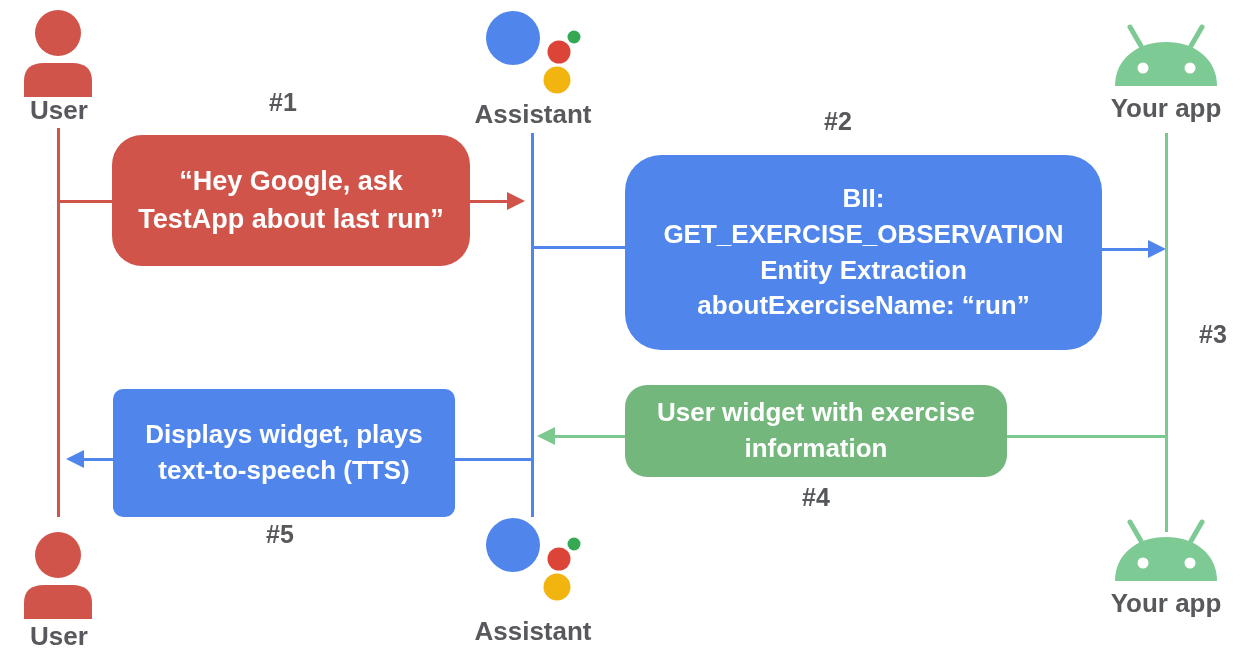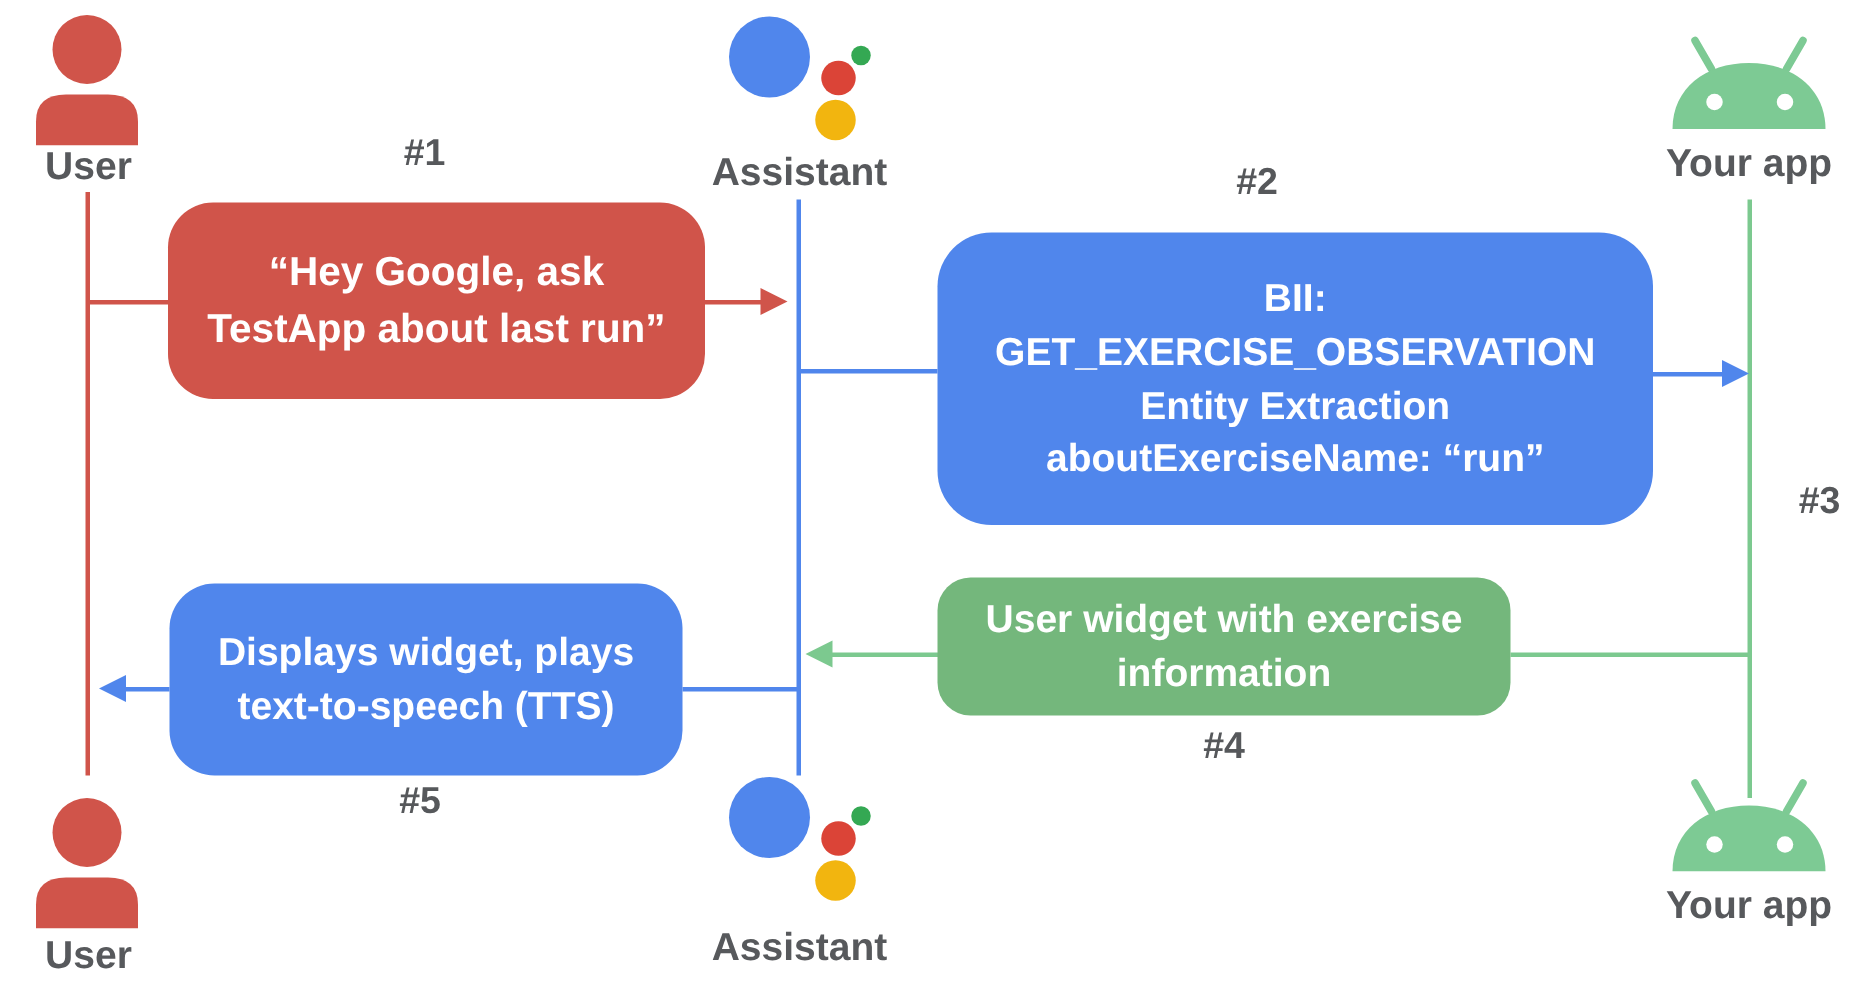"Displays widget, plays" div.msg { border-radius: 30px -> 10px }
